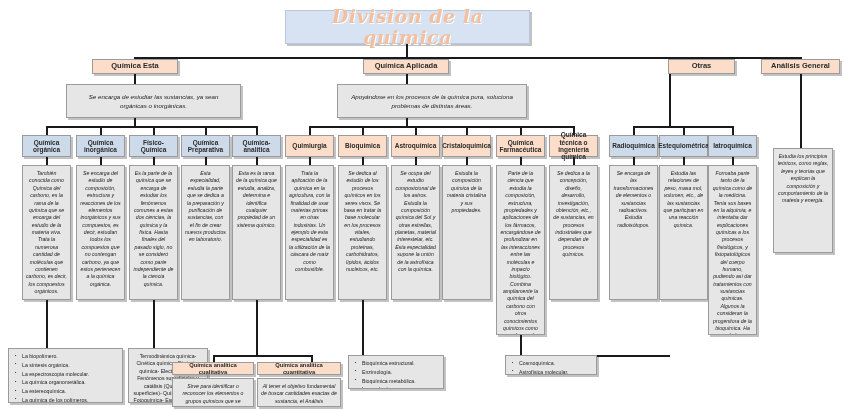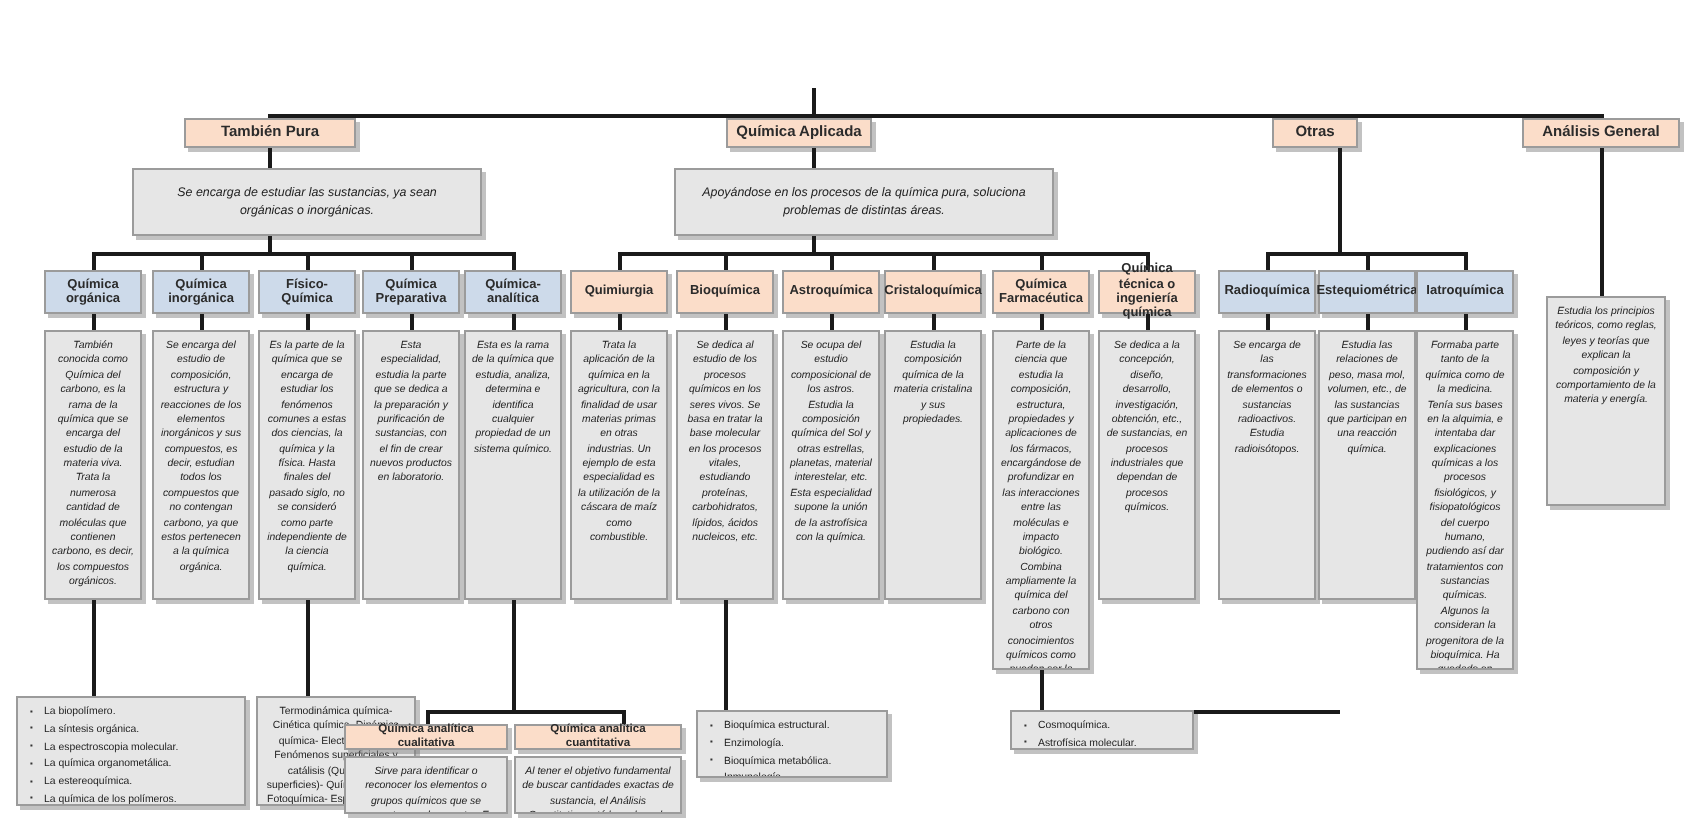"Division de la quimica" div.box { html: none -> <div>Division de la quimica</div> }
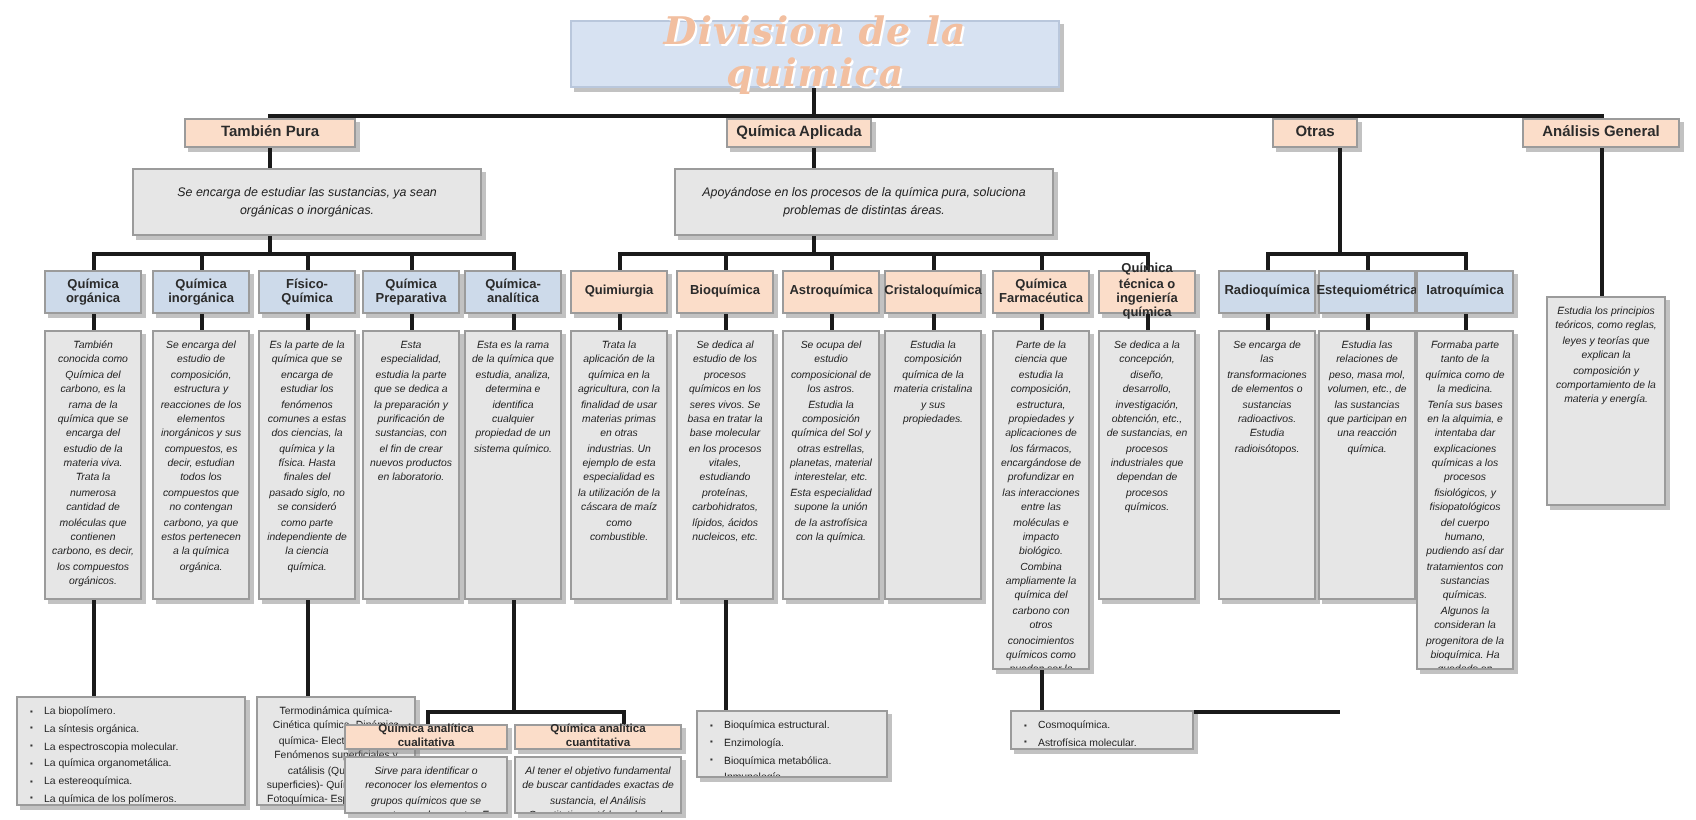"También Pura" div.box { text: También Pura -> Química Esta }
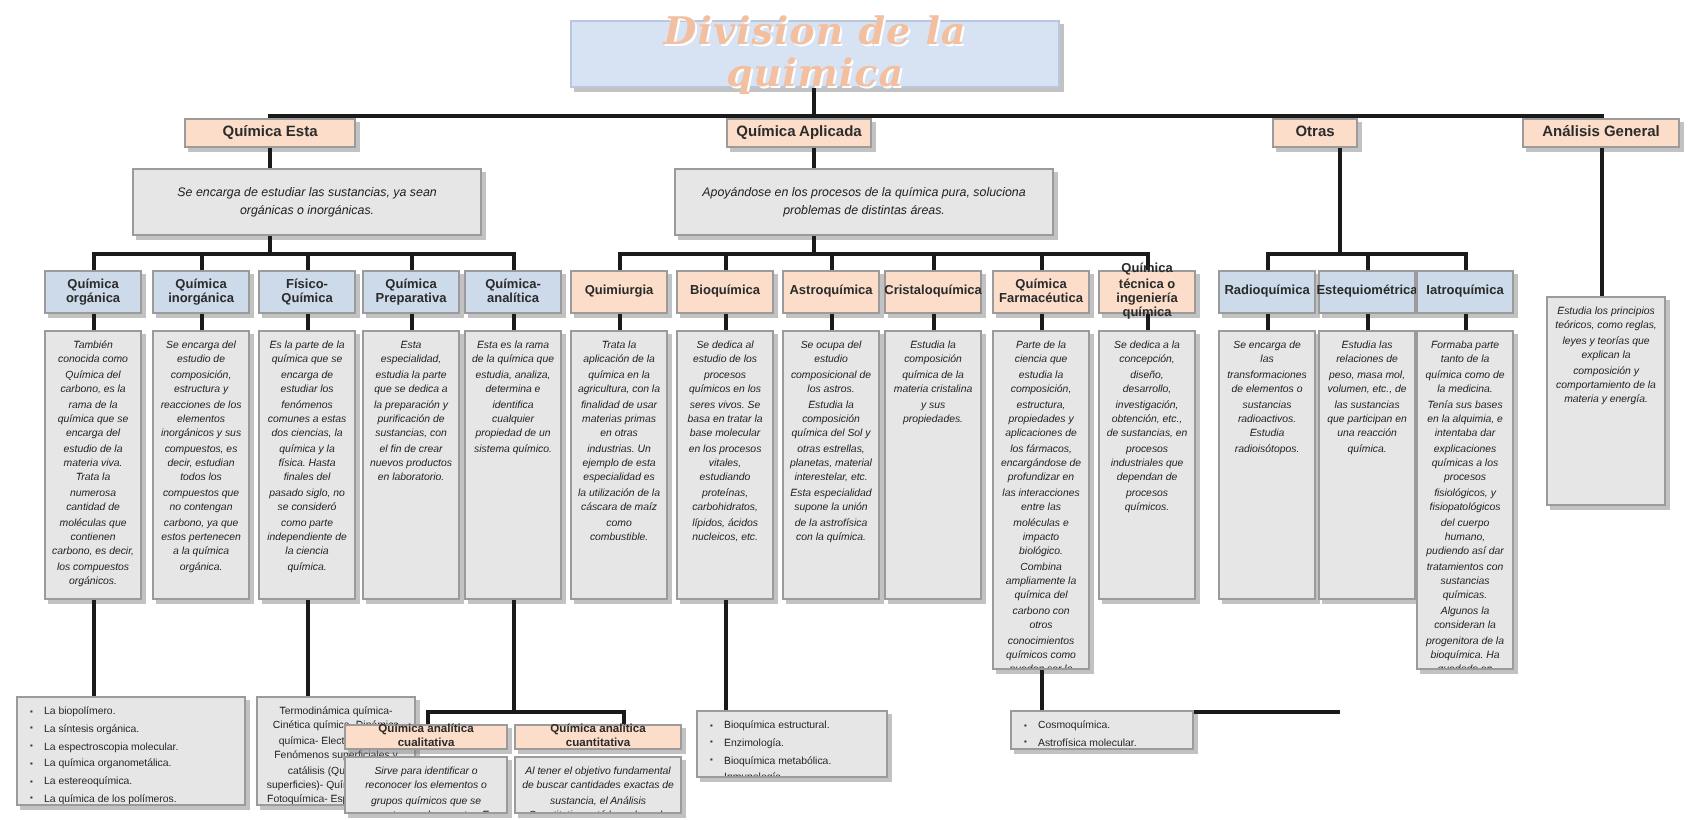"Química Aplicada" div.box { width: 73px -> 86px }
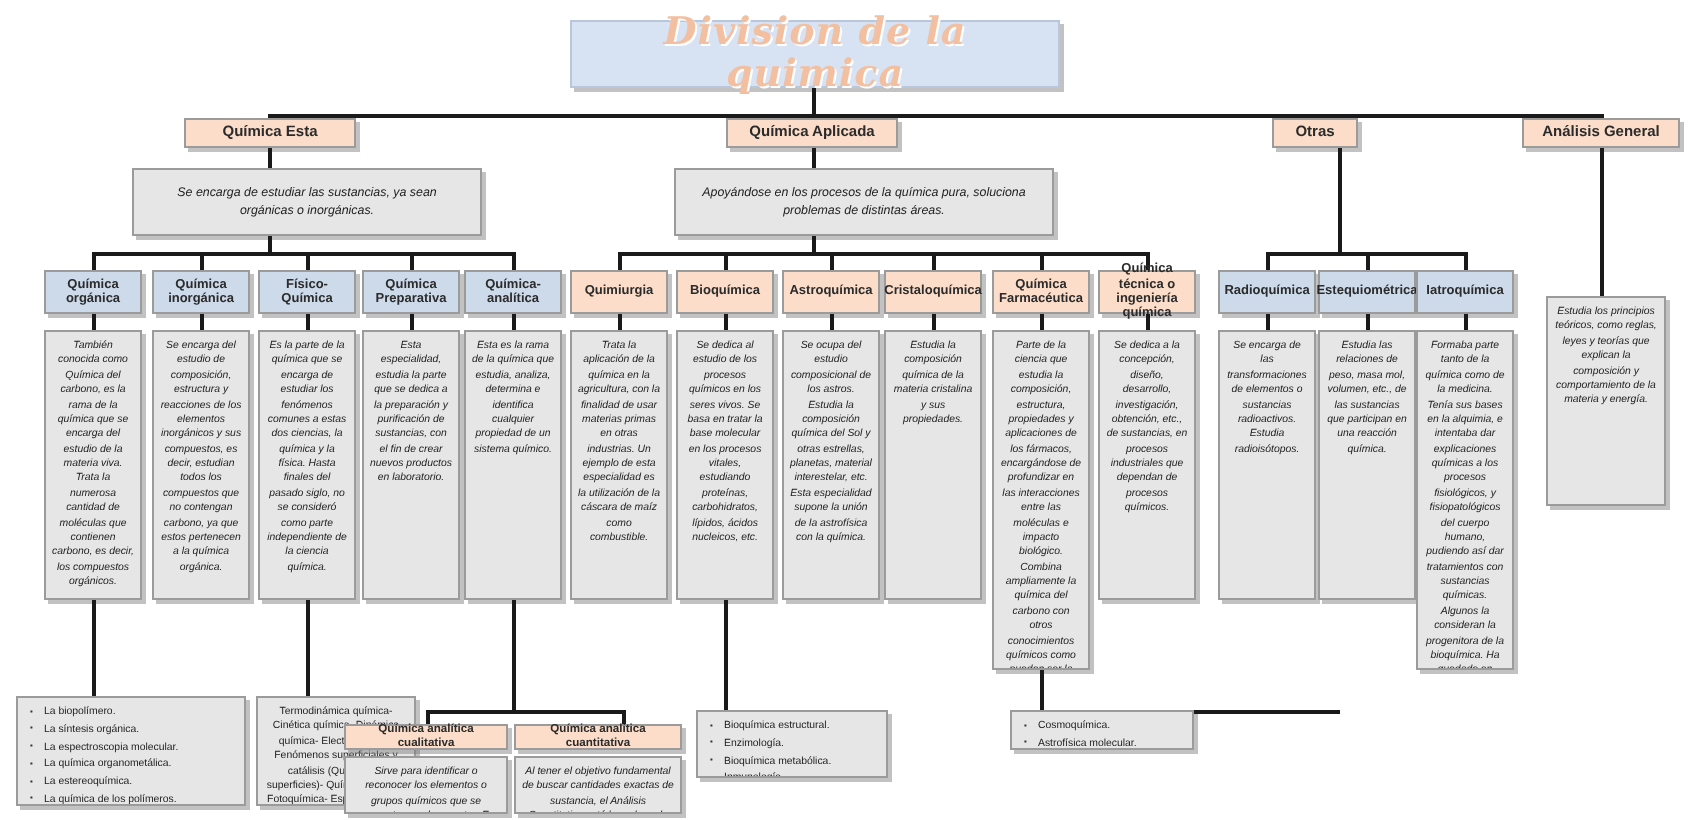"Otras" div.box { left: 636px -> 668px; width: 43px -> 67px }
